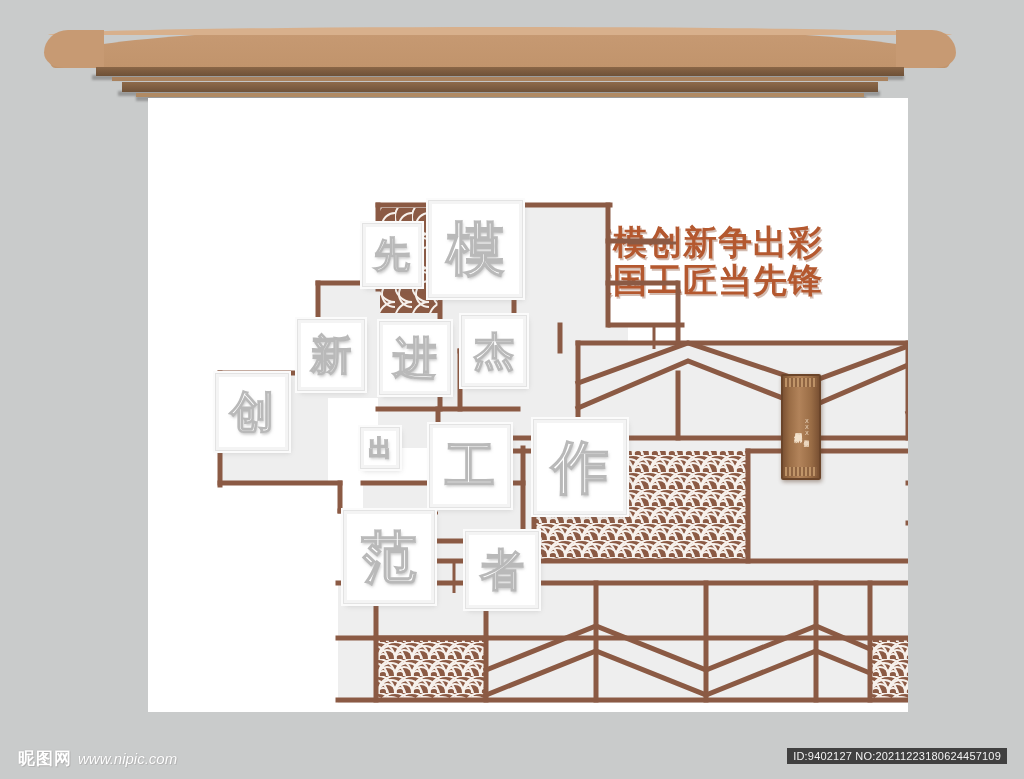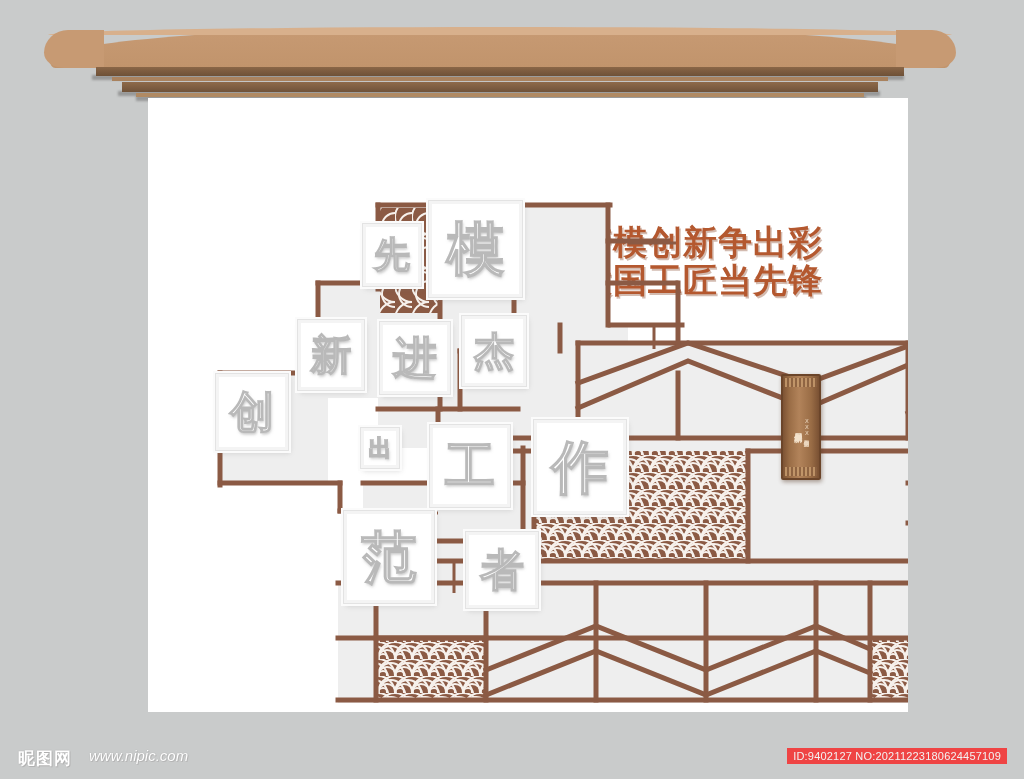"昵图网" #brand { align-items: flex-start -> center; gap: 17px -> 6px }
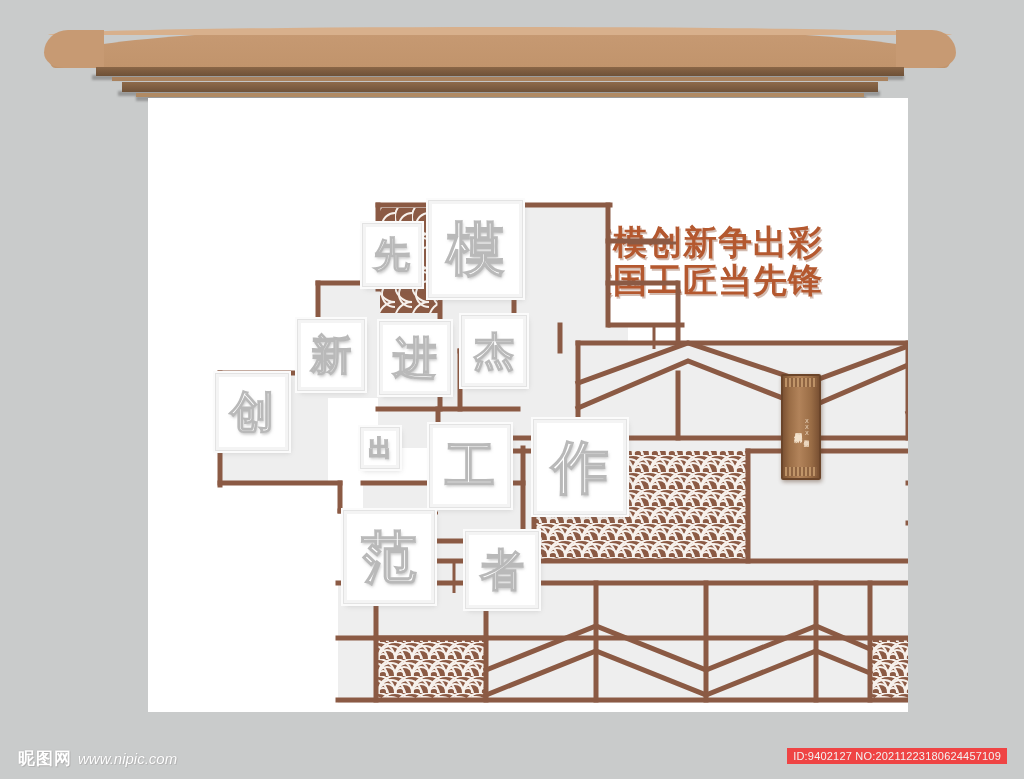"ID:9402127 NO:20211223180624457109" #idbox { background: #ef4444 -> #404040 }
